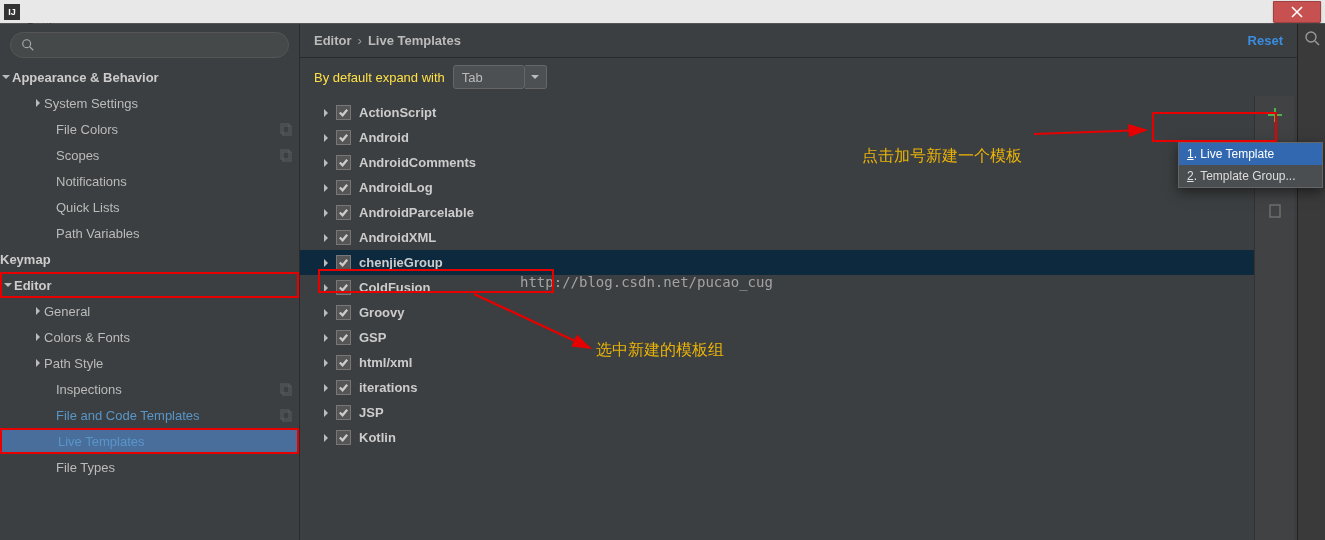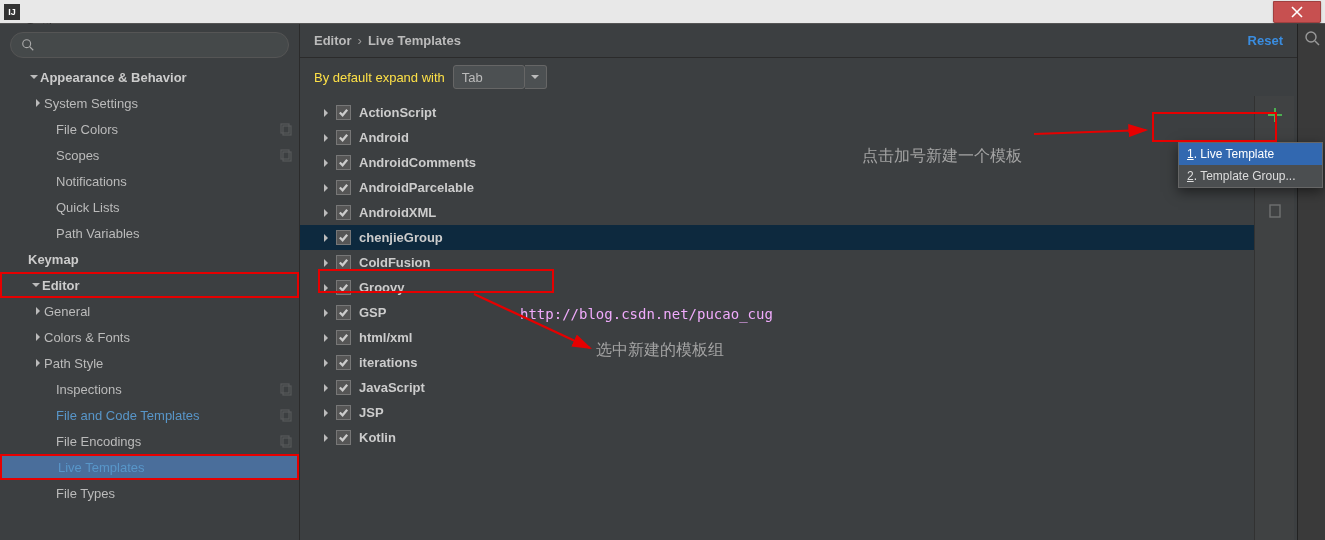"Appearance & Behavior" .pad-0 { padding-left: 28px -> none }
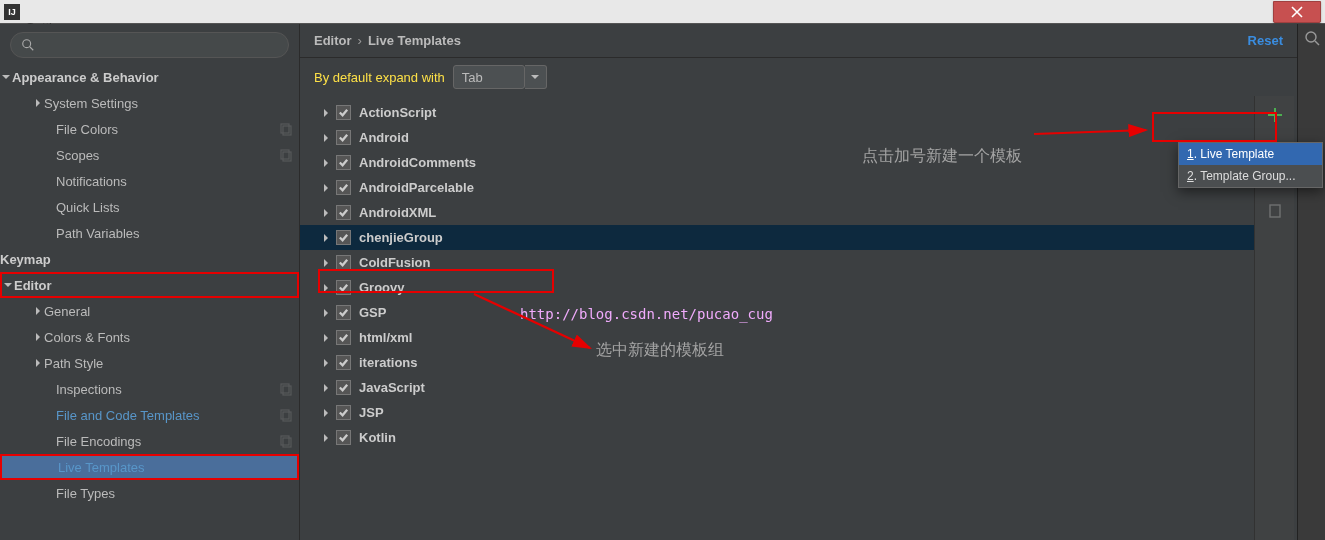"点击加号新建一个模板" .anno { color: #a3a3a3 -> #eab308 }
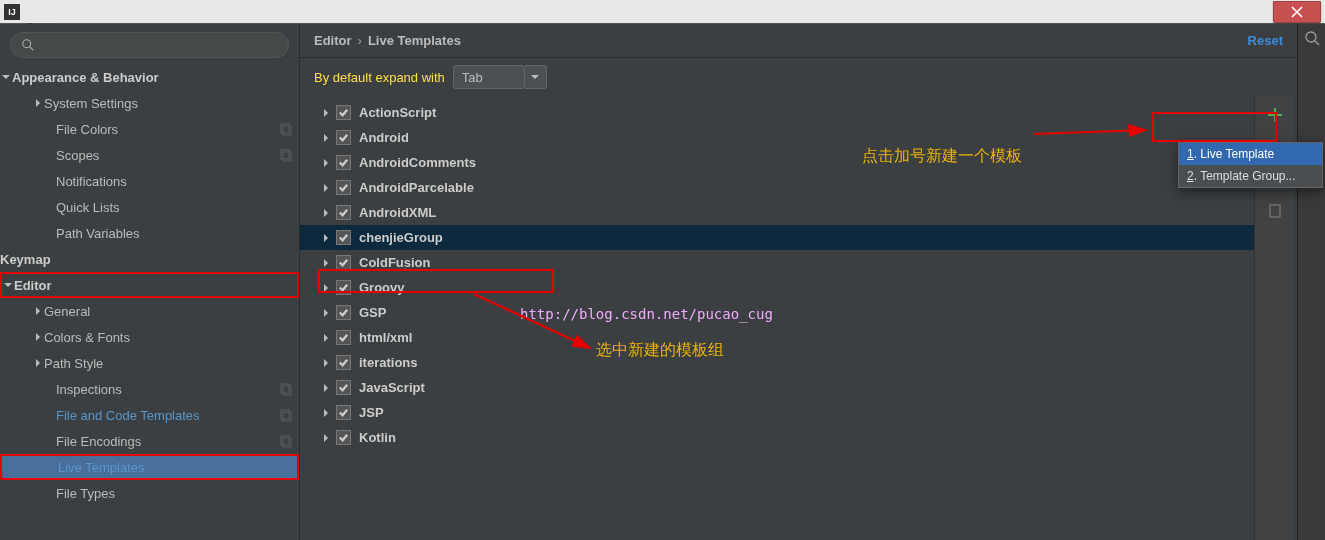"AndroidLog" div.tl-row { html: none -> <div> <span> <svg> <path></path> </svg> </span> <span> <svg> <polyline></polyline> </svg> </span> <span>AndroidLog</span> </div> }
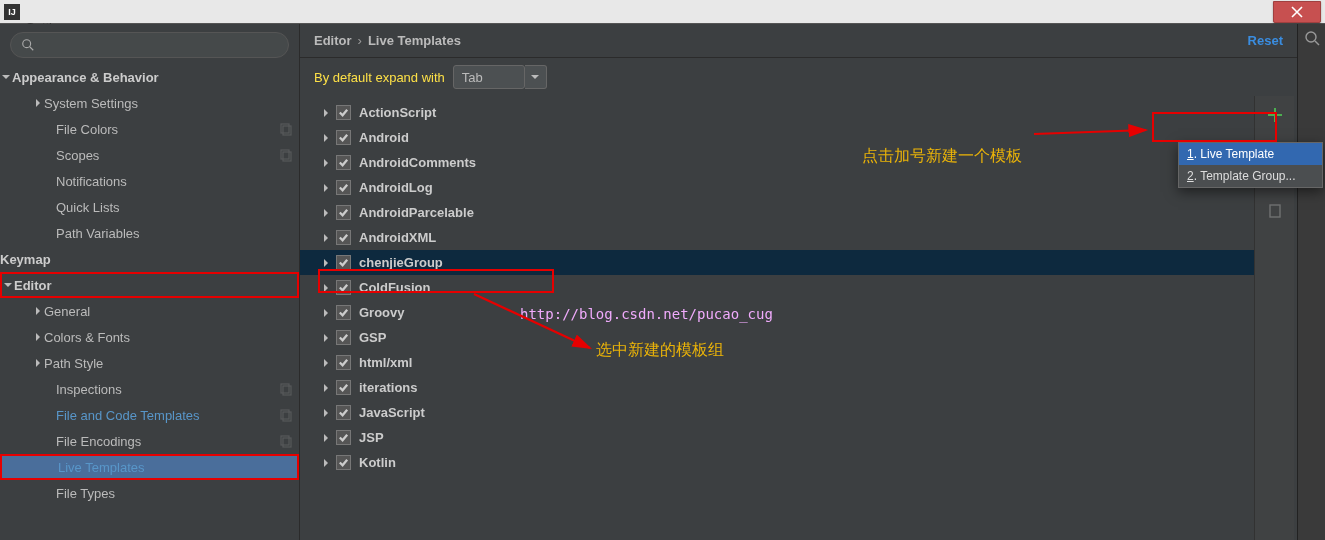"http://blog.csdn.net/pucao_cug" .watermark { color: #f0abfc -> #a3a3a3; margin-top: 32px -> none }
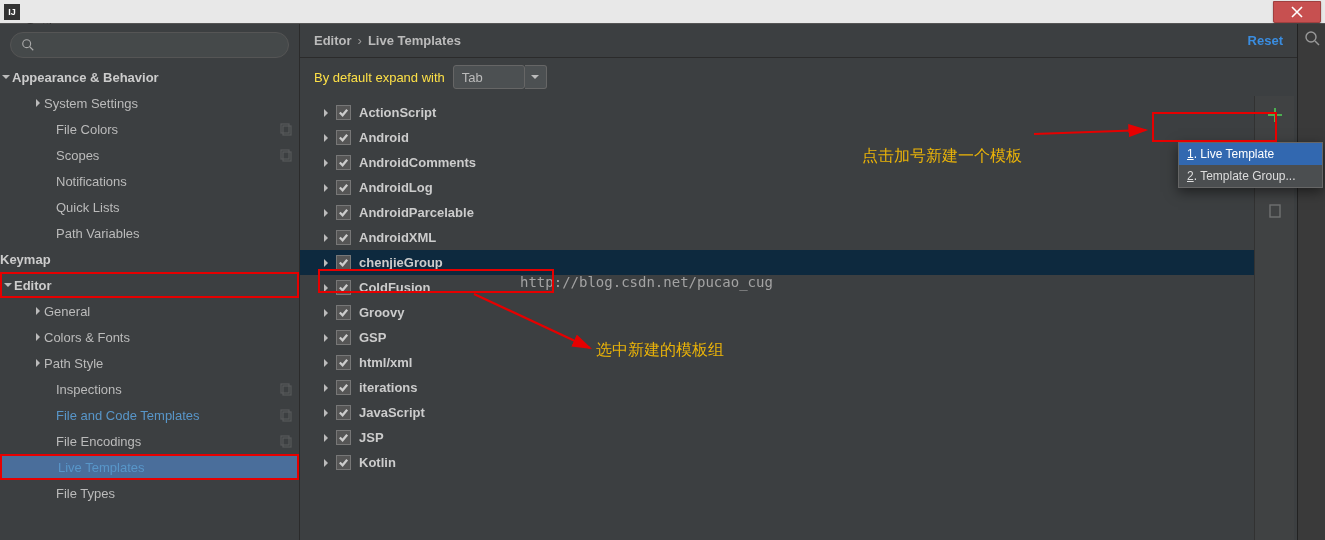"JavaScript" div.tl-row { html: <div> <span> <svg> <path></path> </svg> </span> <span> <svg> <polyline></polyline> </svg> </span> <span>JavaScript</span> </div> -> none }
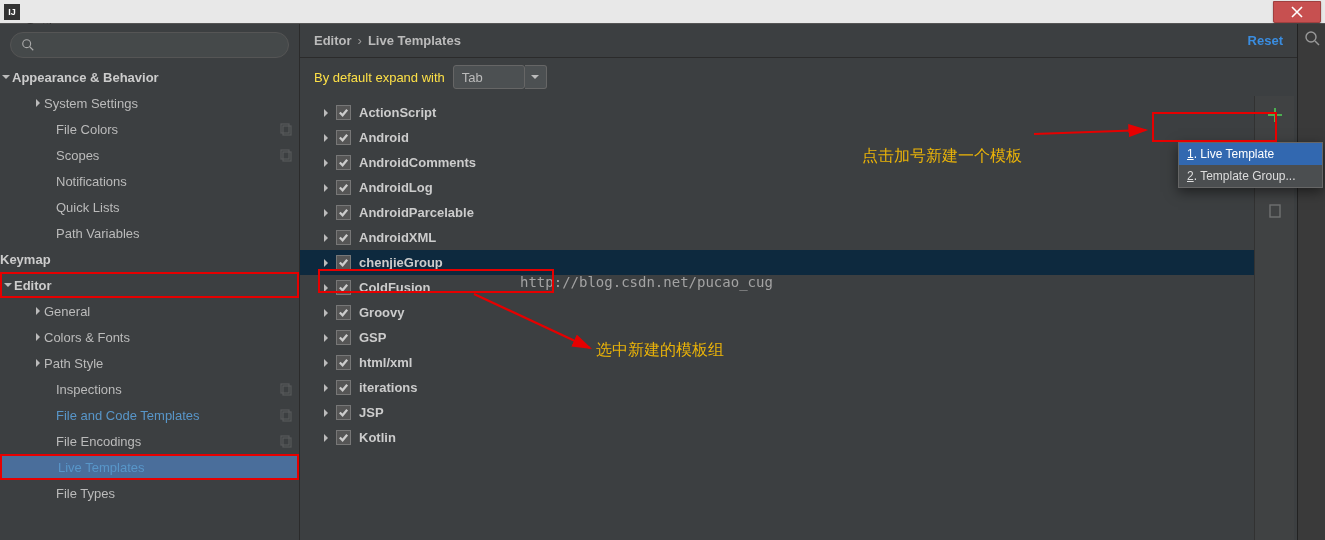"File Encodings" div.tree-row { html: <div> <span>File Encodings</span> <span><svg> <rect></rect> <rect></rect> </svg></span> </div> -> none }
